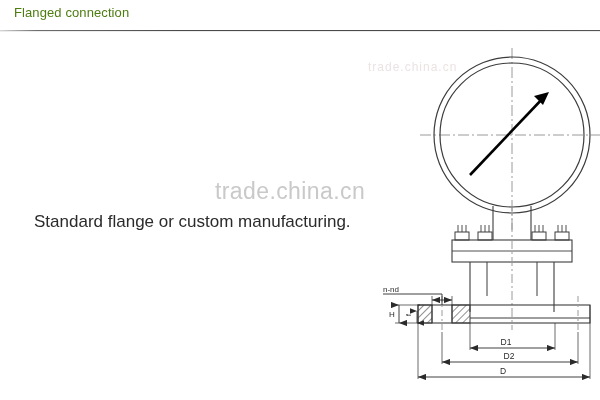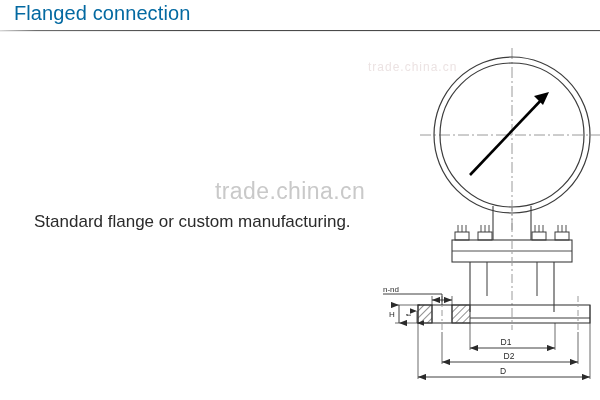"Flanged connection" .page-title { color: #0369a1 -> #4d7c0f; font-size: 20px -> 13px }
